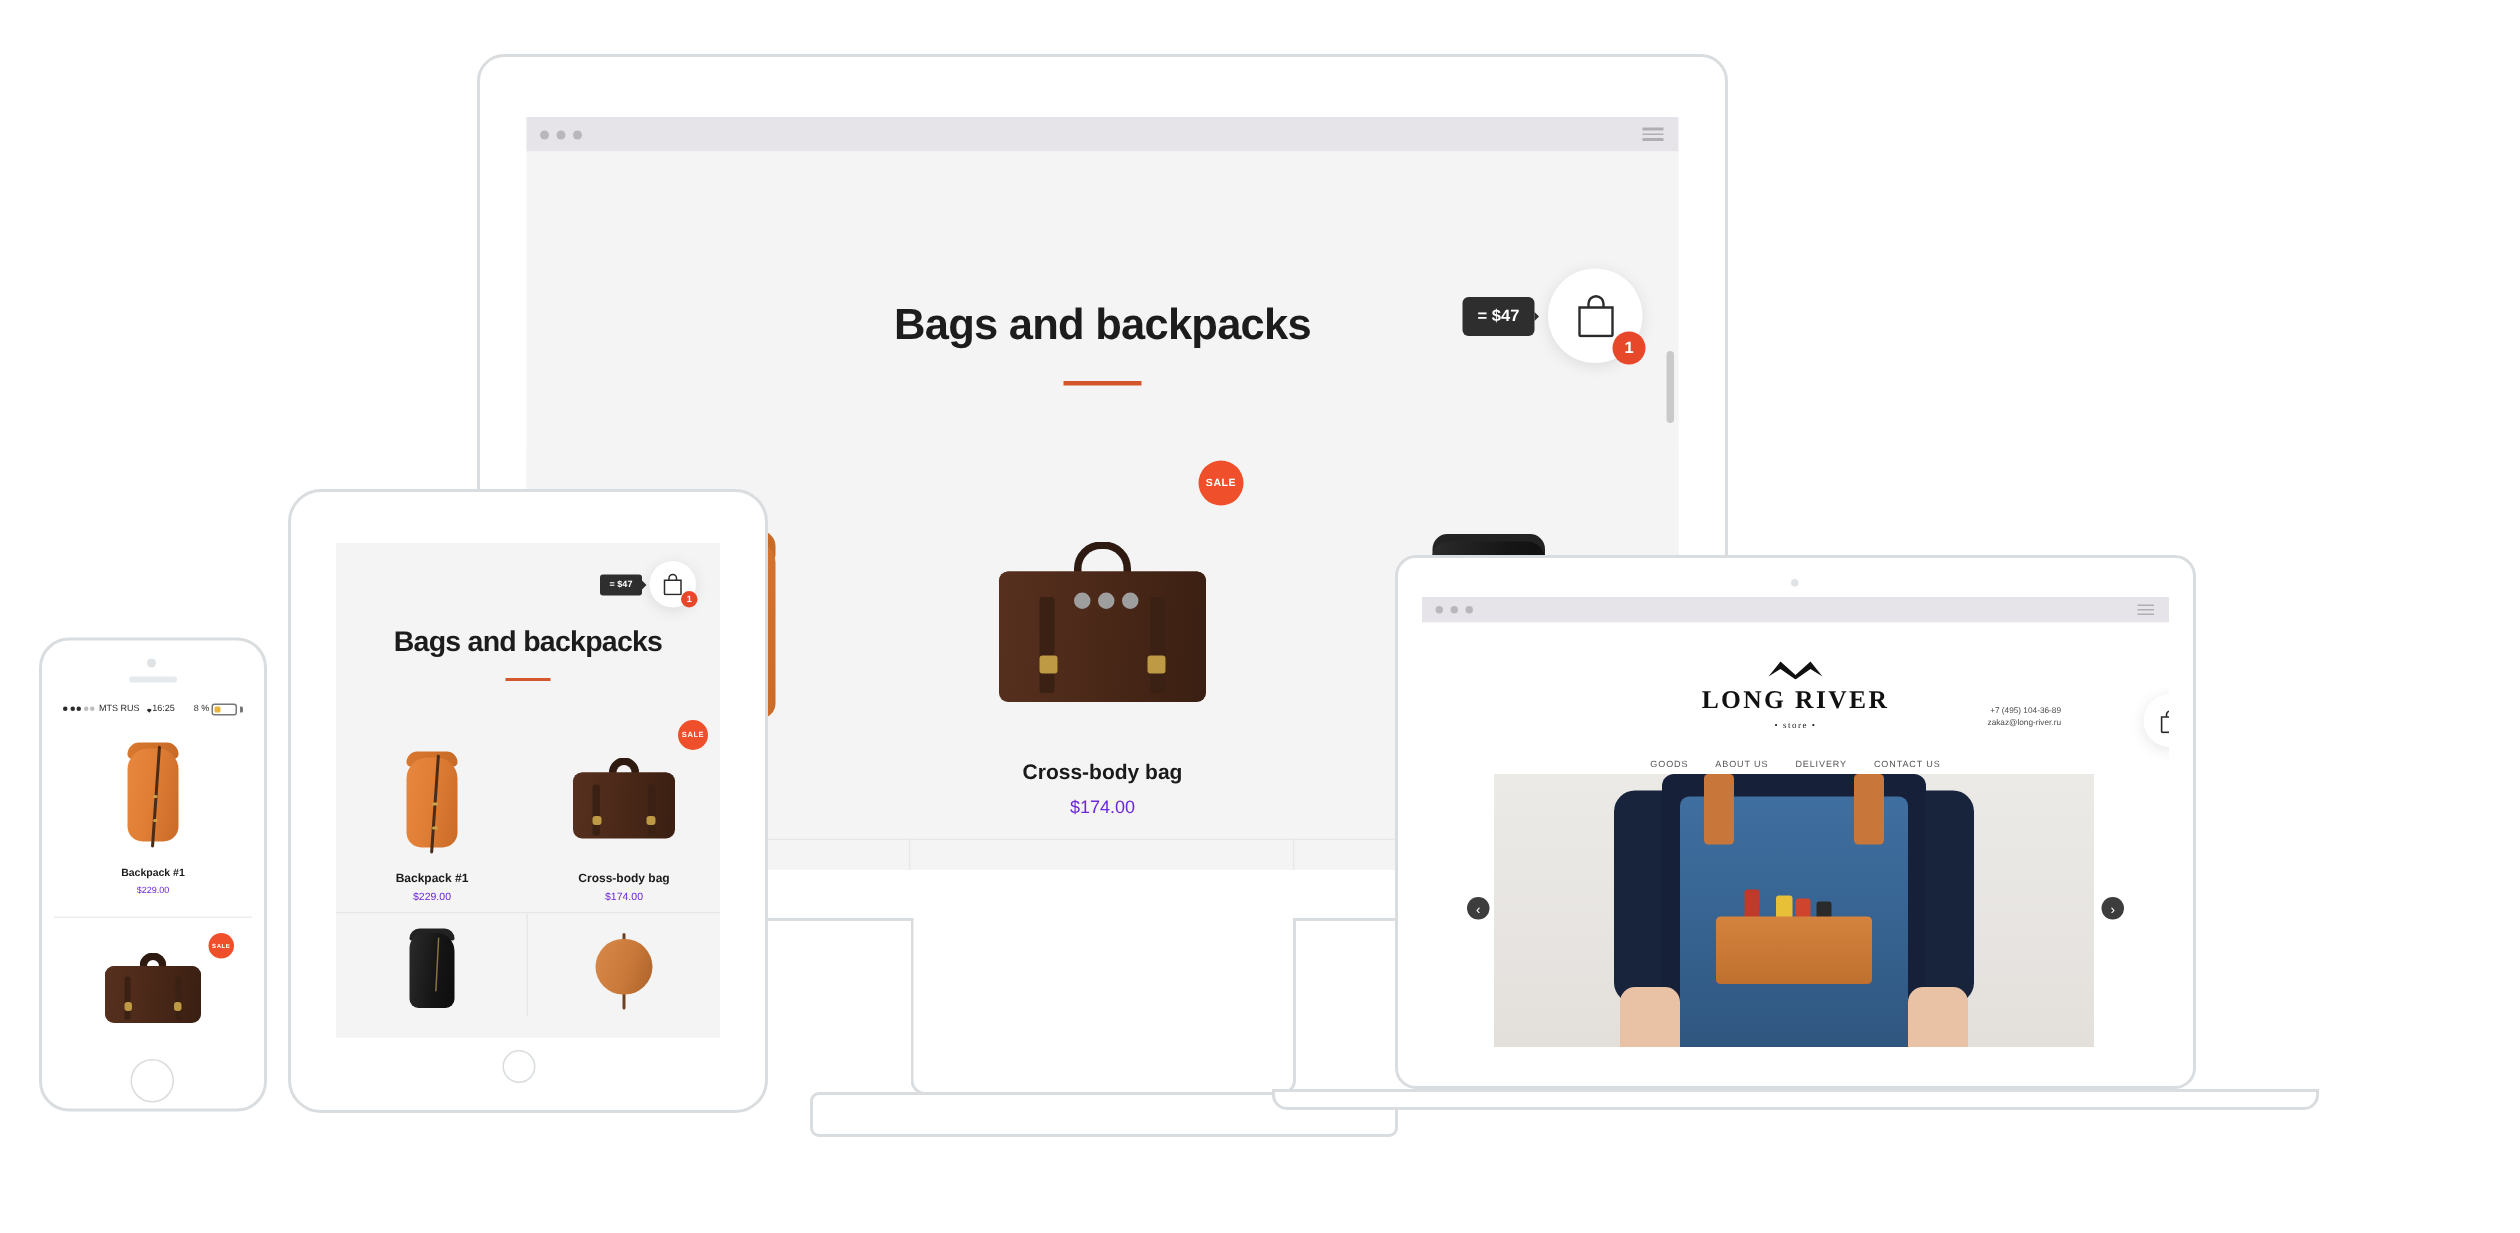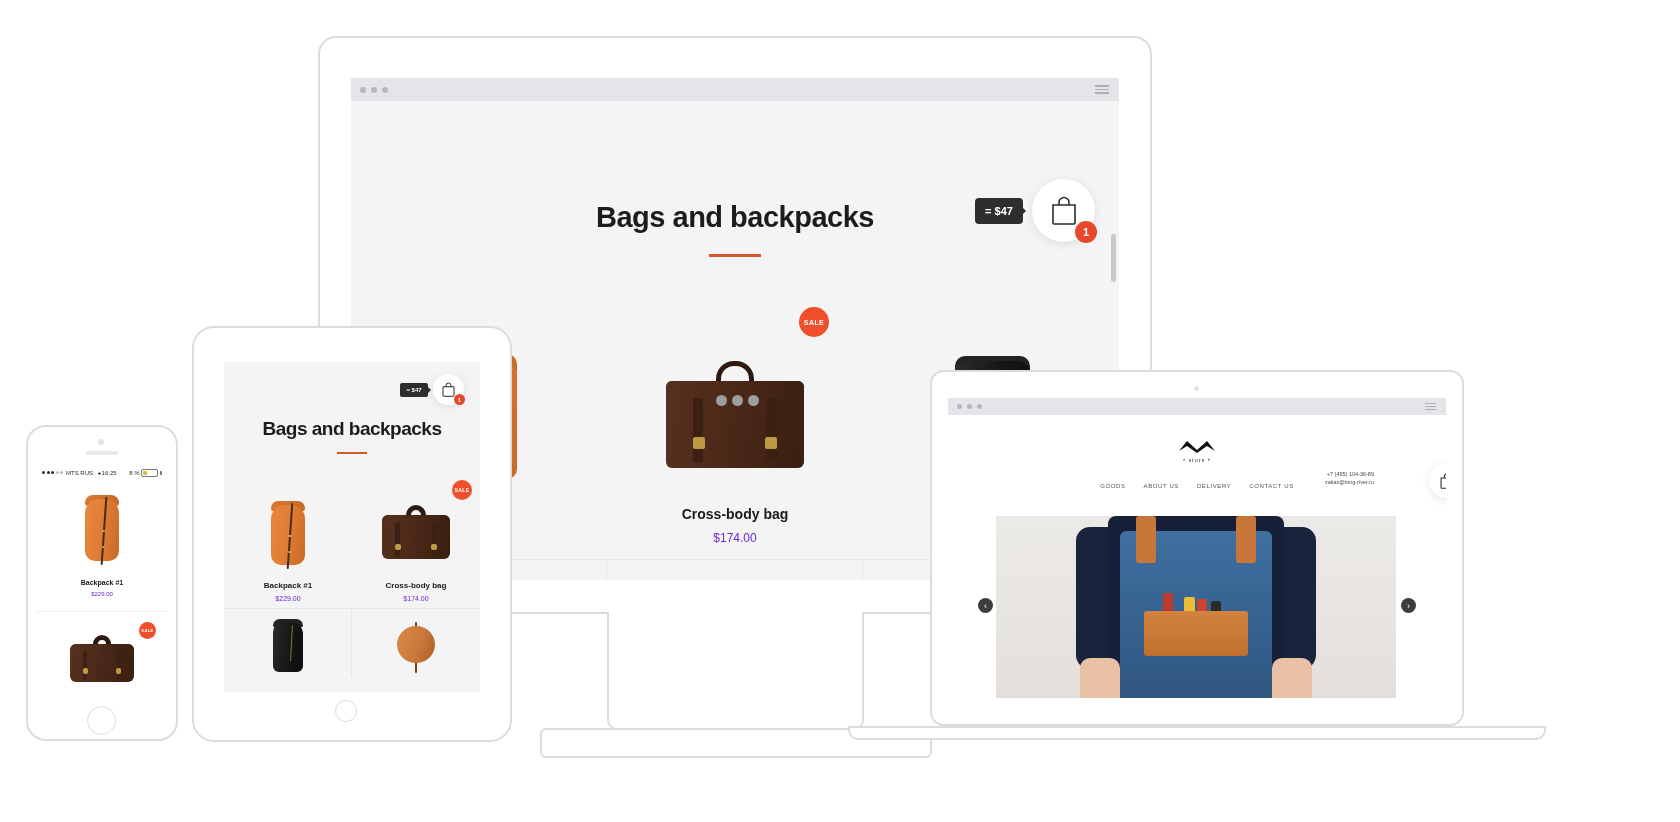"LONG RIVER" div.brand { html: none -> <div>LONG RIVER</div> }
